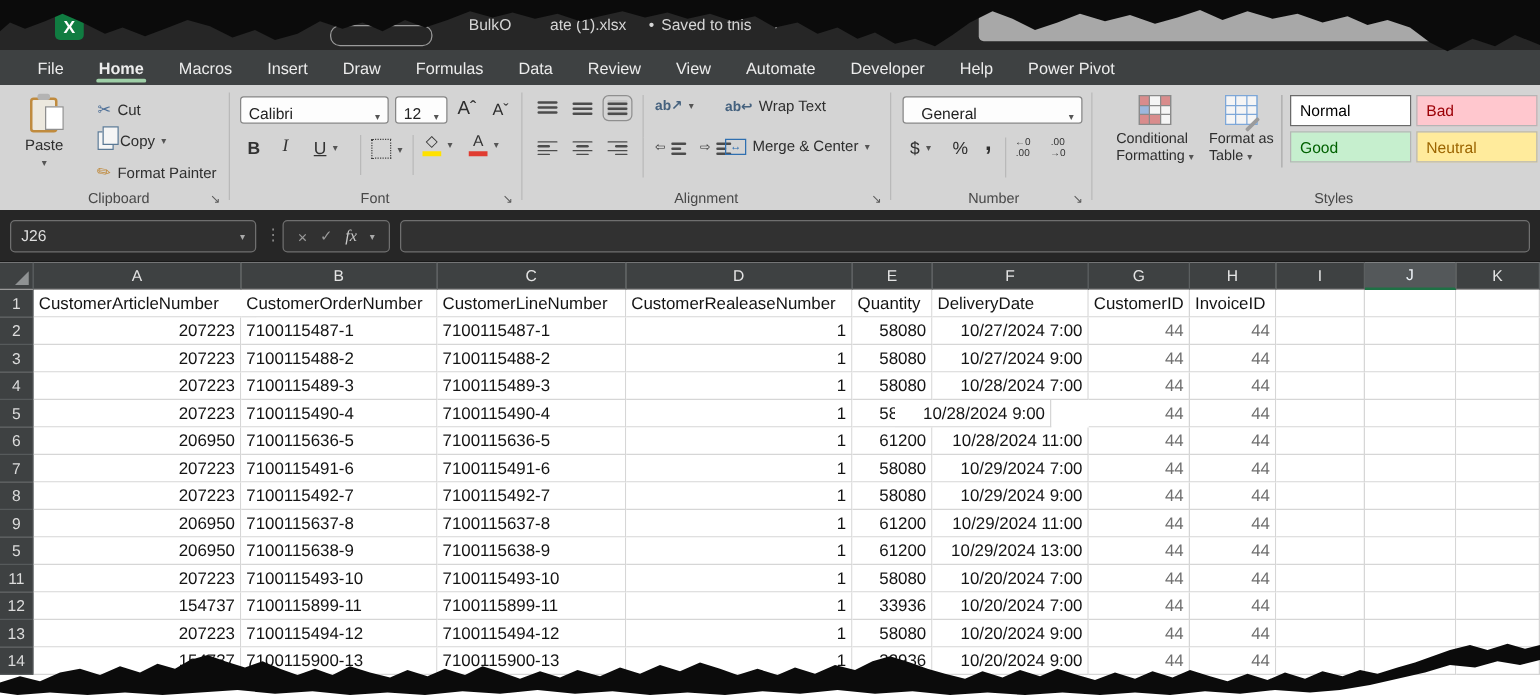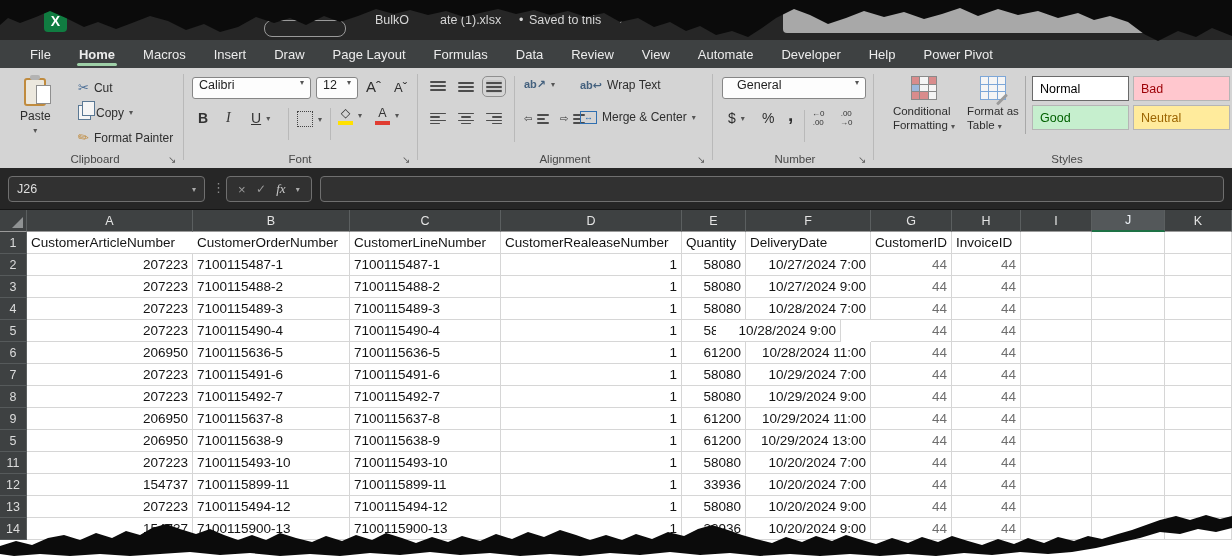"Page Layout" div.tab { html: <div>Page Layout</div> -> none }
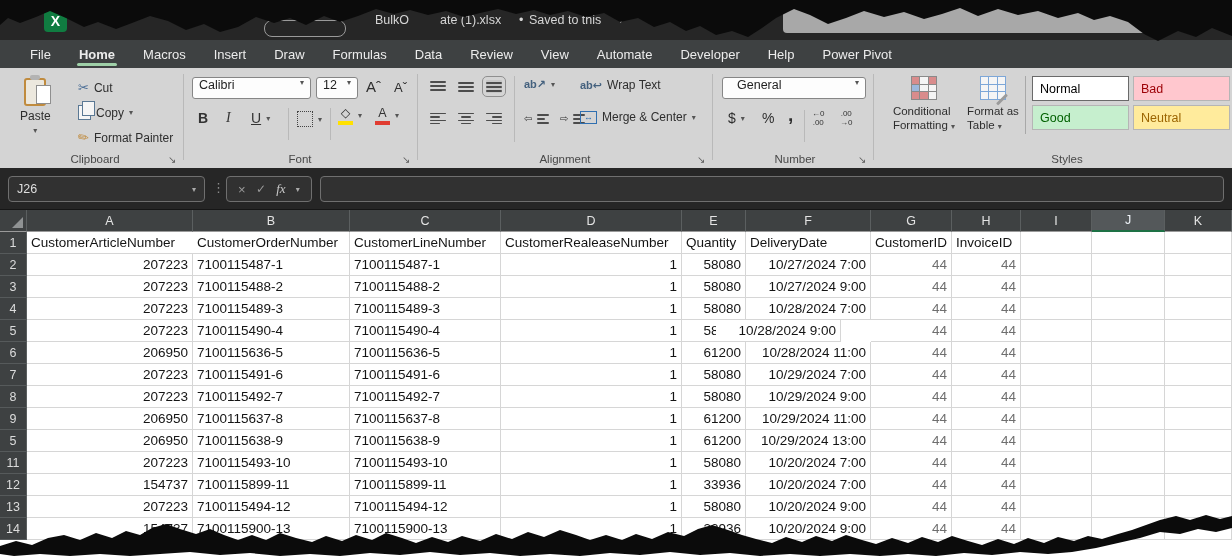"Calibri" .combo { align-items: flex-start -> flex-end }
